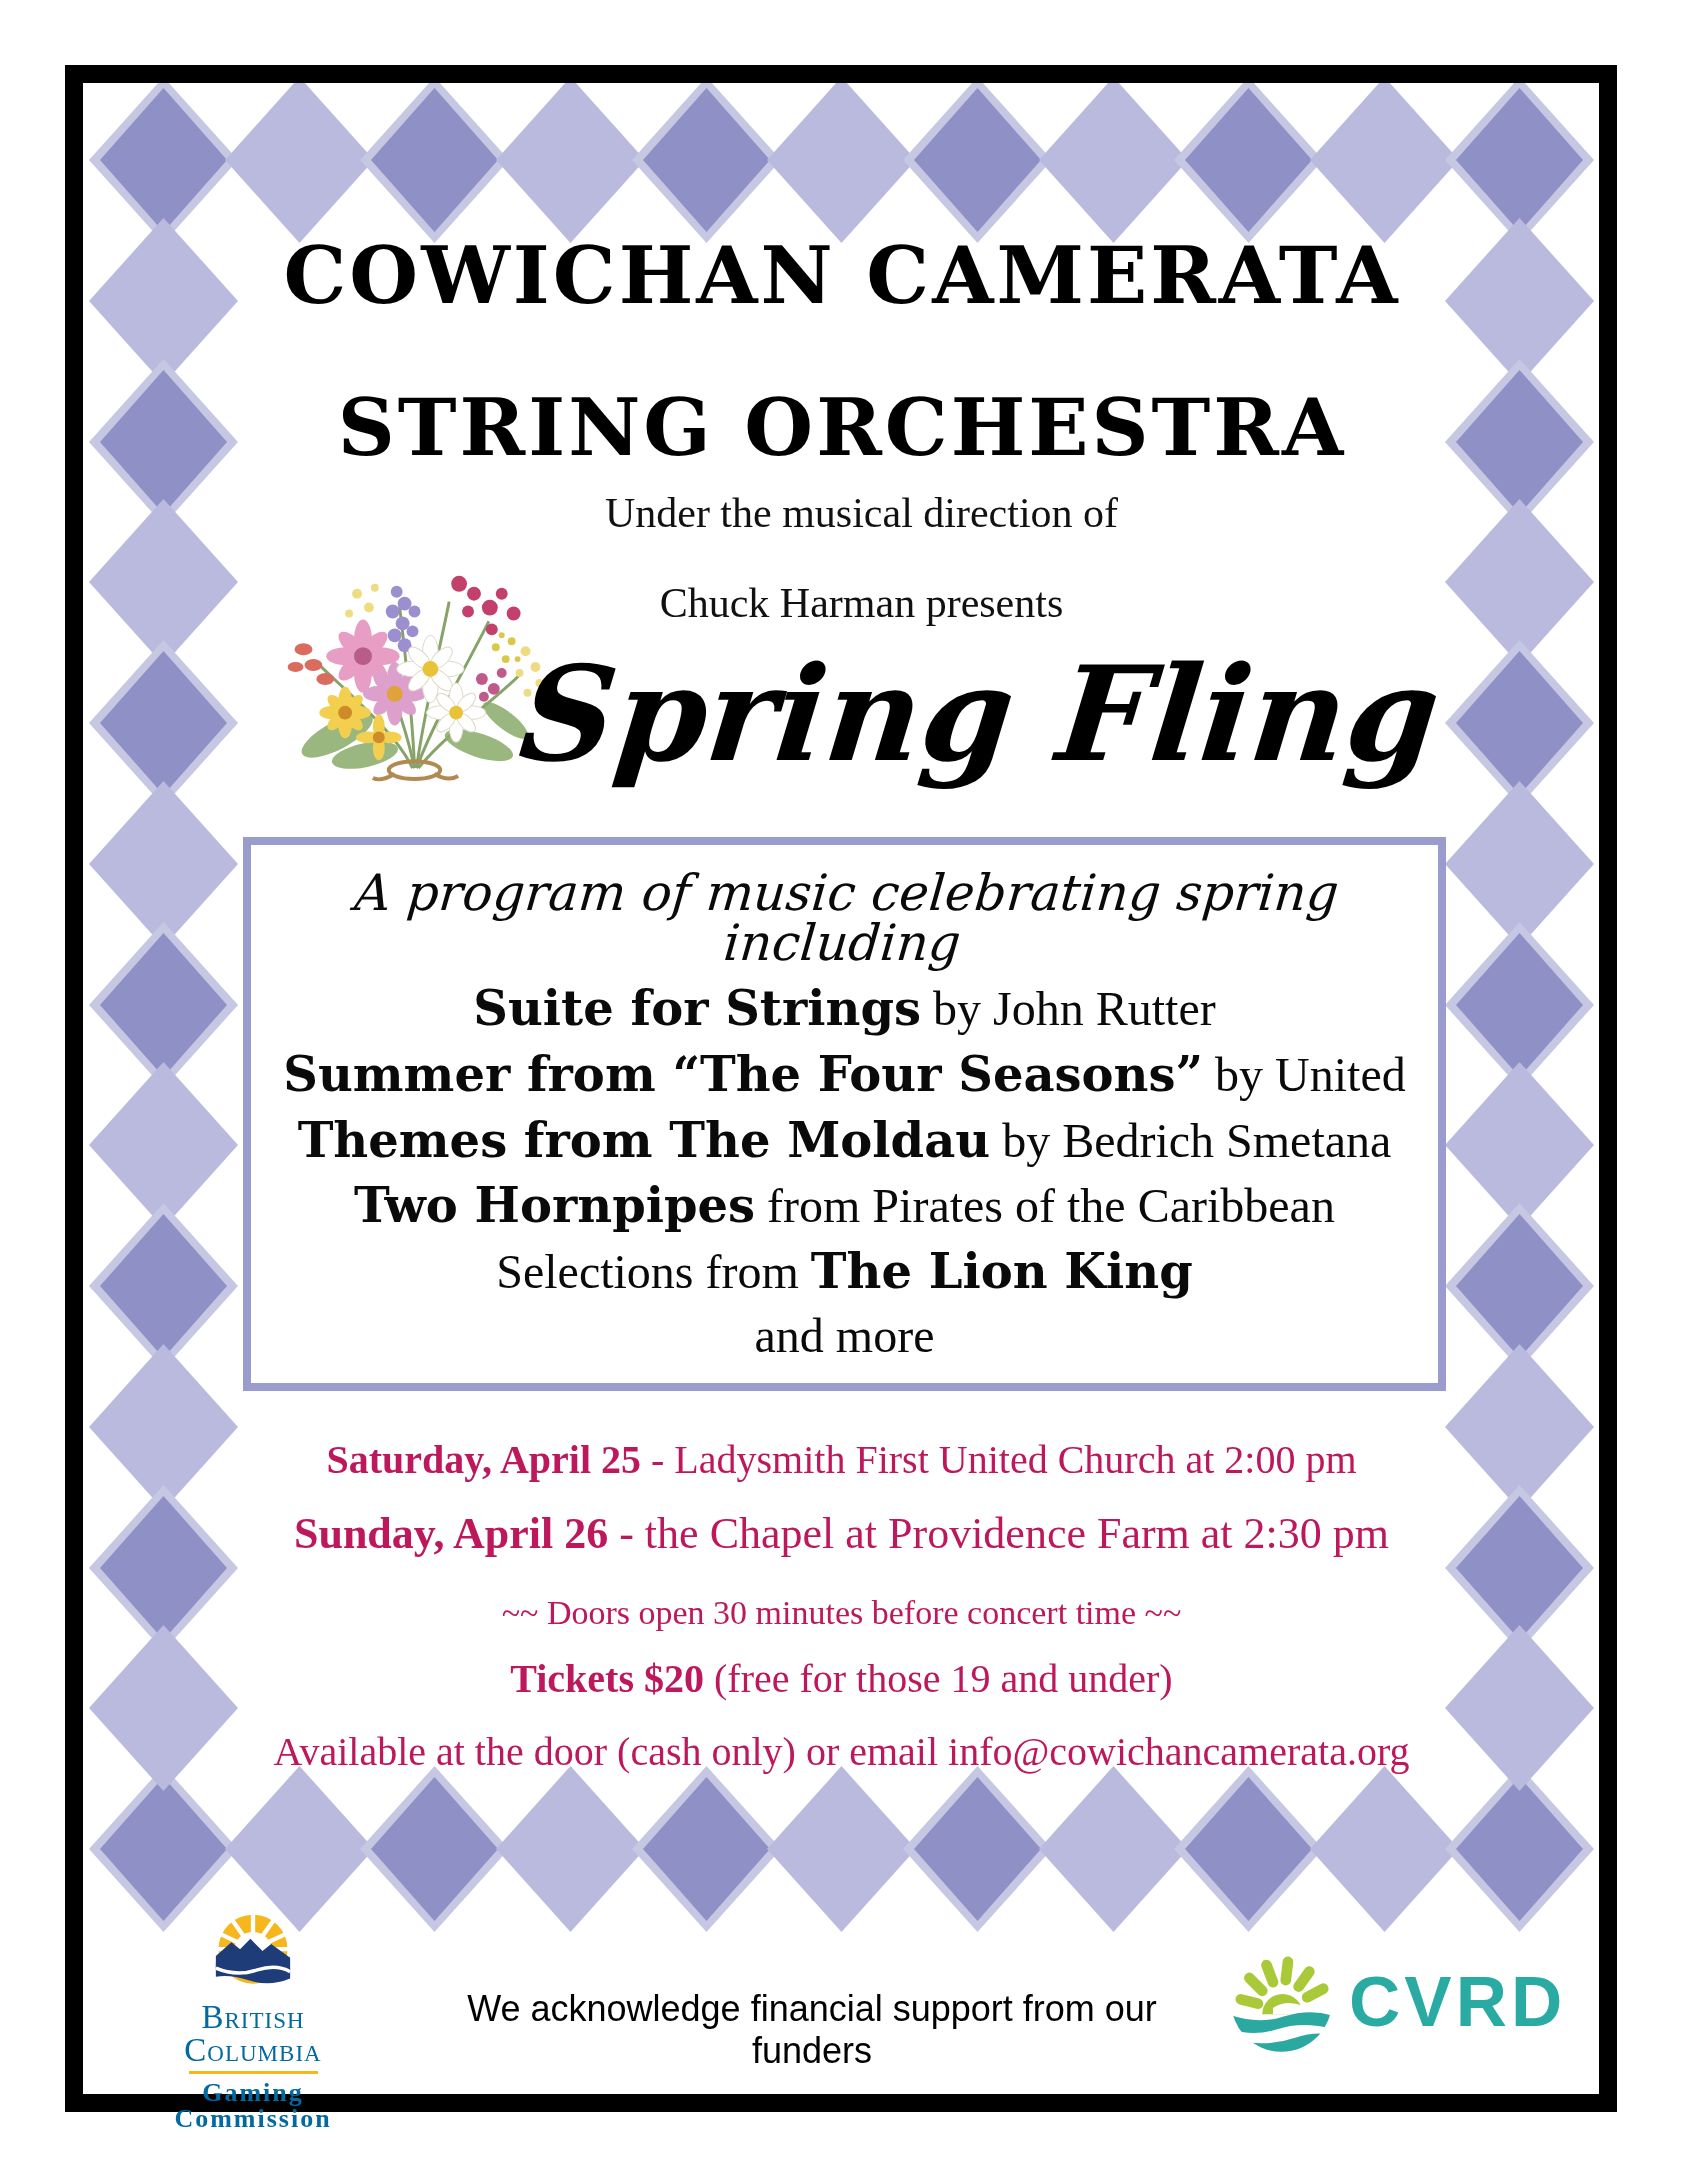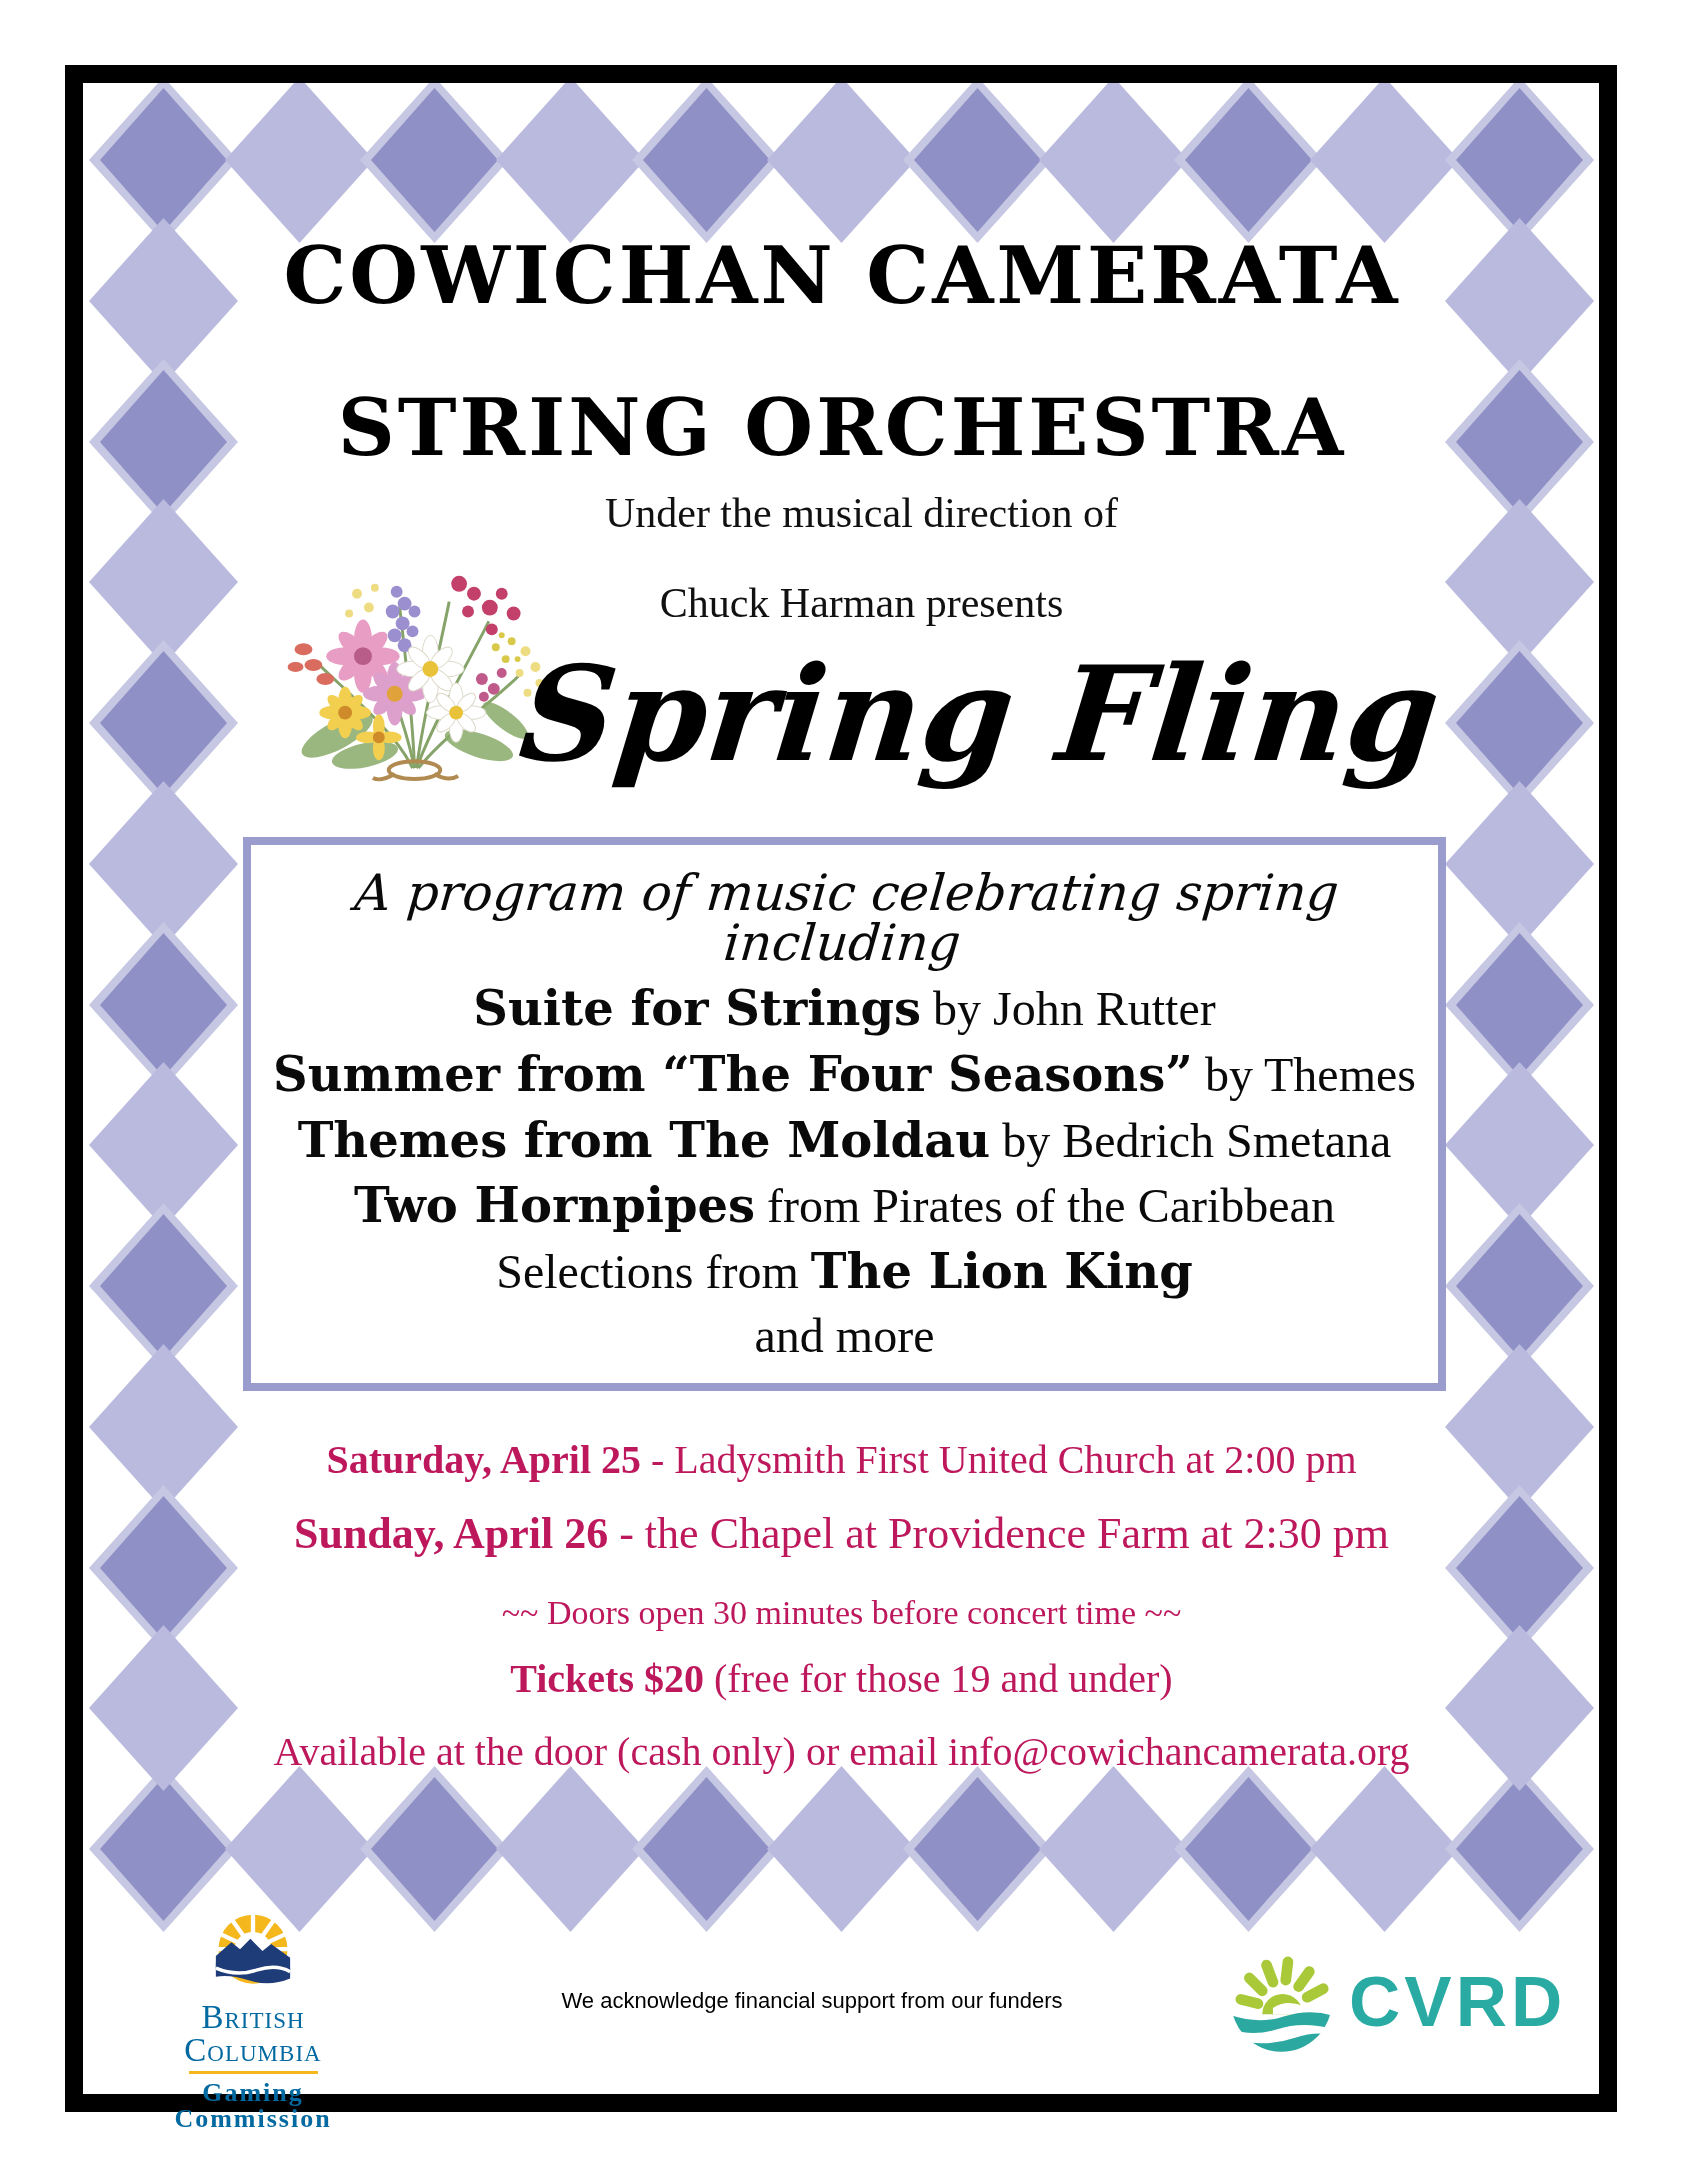"by Themes" span { text: Themes -> United }
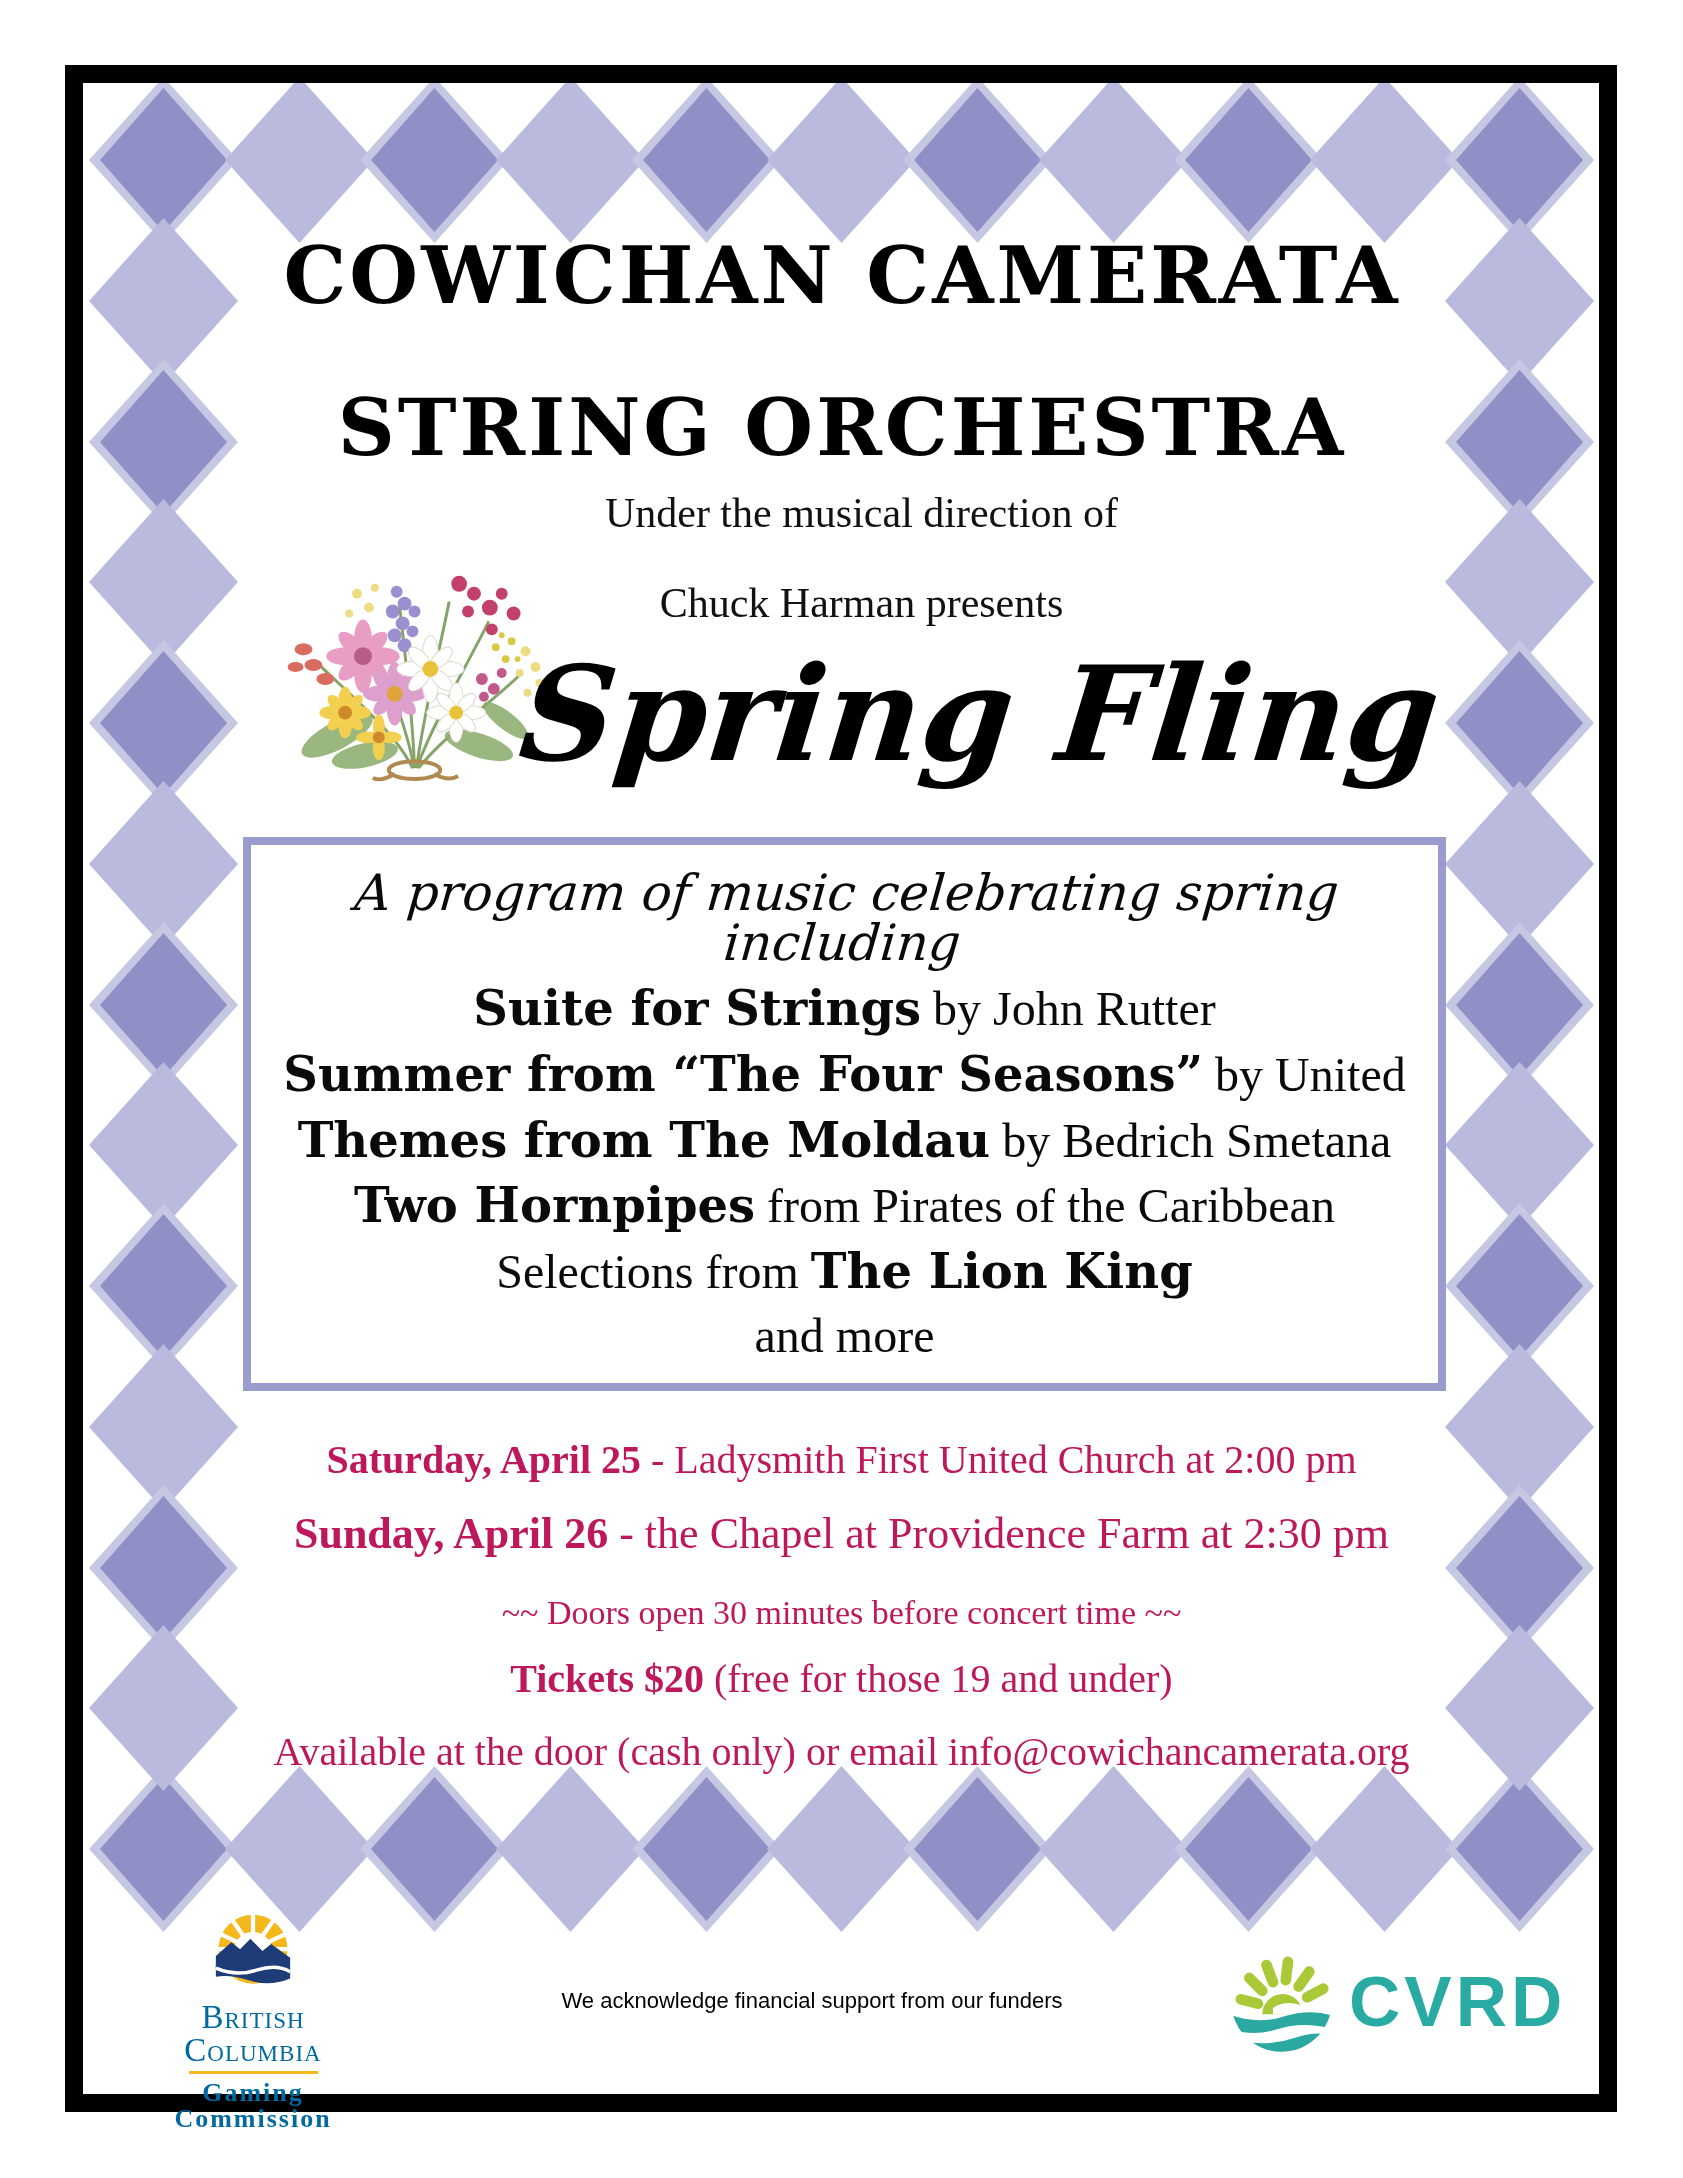"We acknowledge financial support from" .ack-text { font-size: 22px -> 36px }
